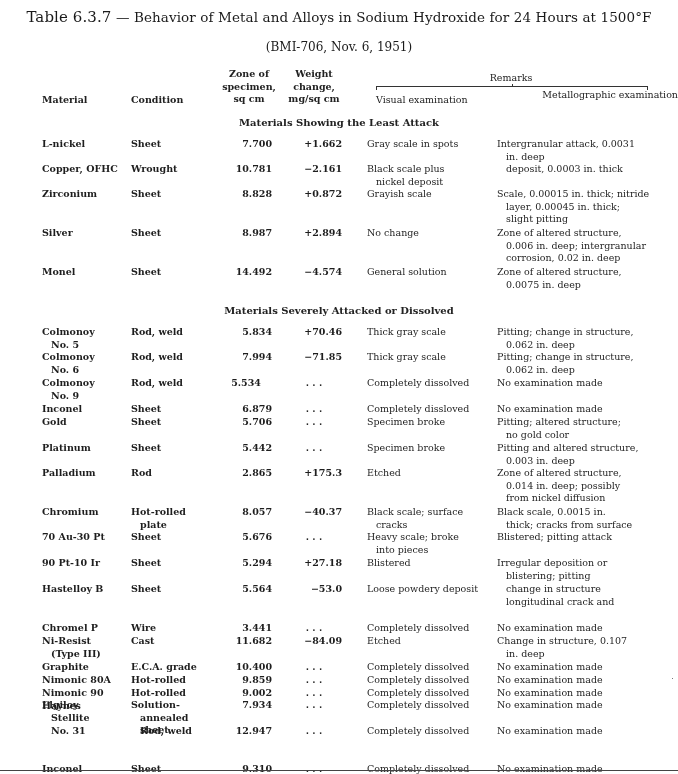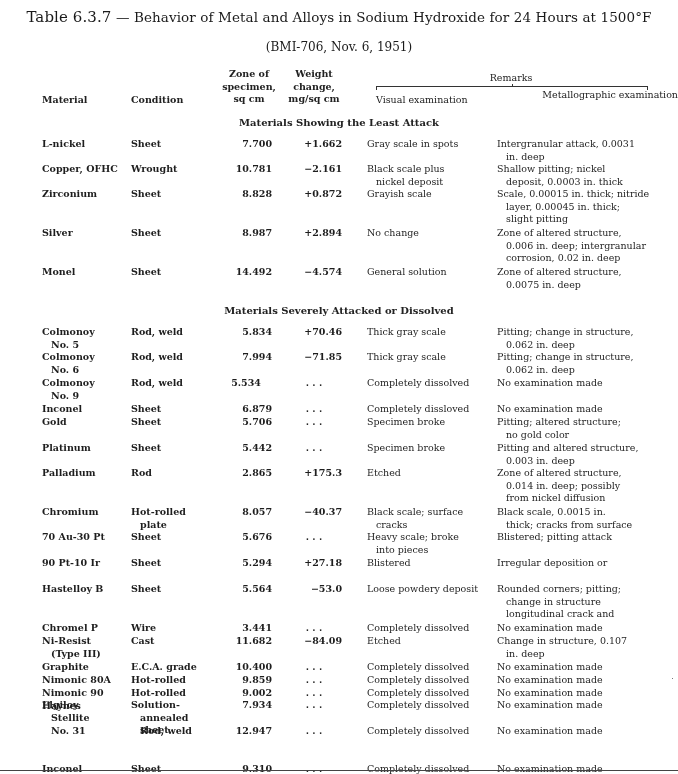"Shallow pitting; nickel" span.l1 { html: <span>Shallow pitting; nickel</span> -> none }
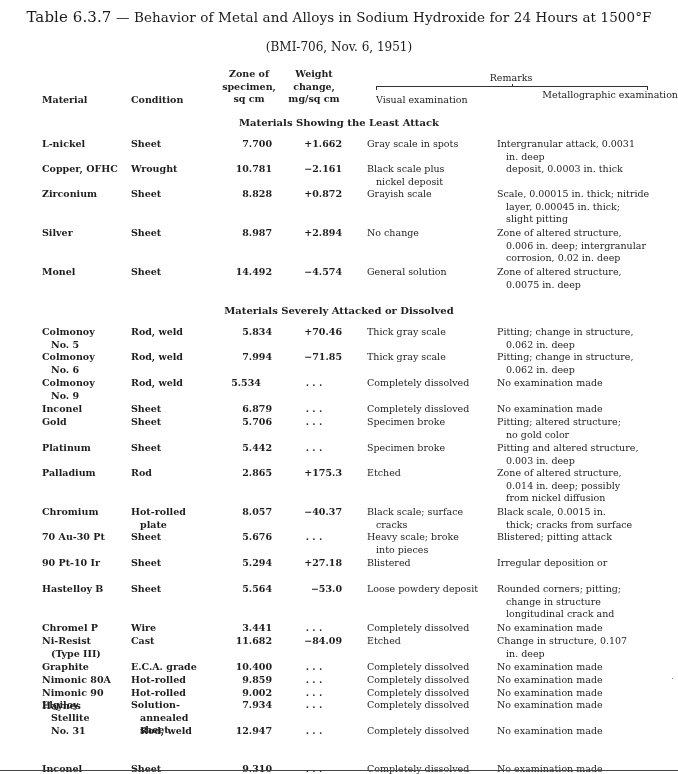"blistering; pitting" span.l2 { html: none -> <span>blistering; pitting</span> }
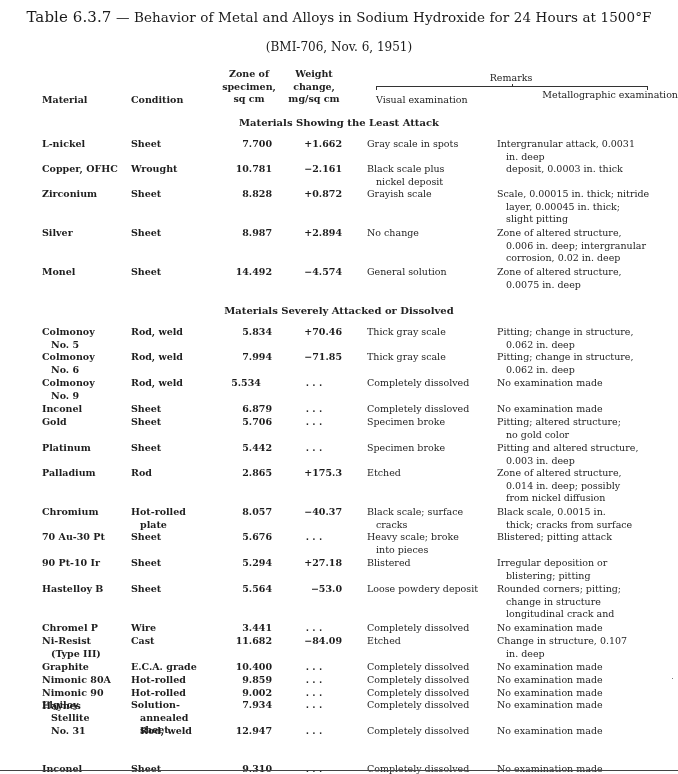"Rounded corners; pitting;" span.l1 { html: <span>Rounded corners; pitting;</span> -> none }
